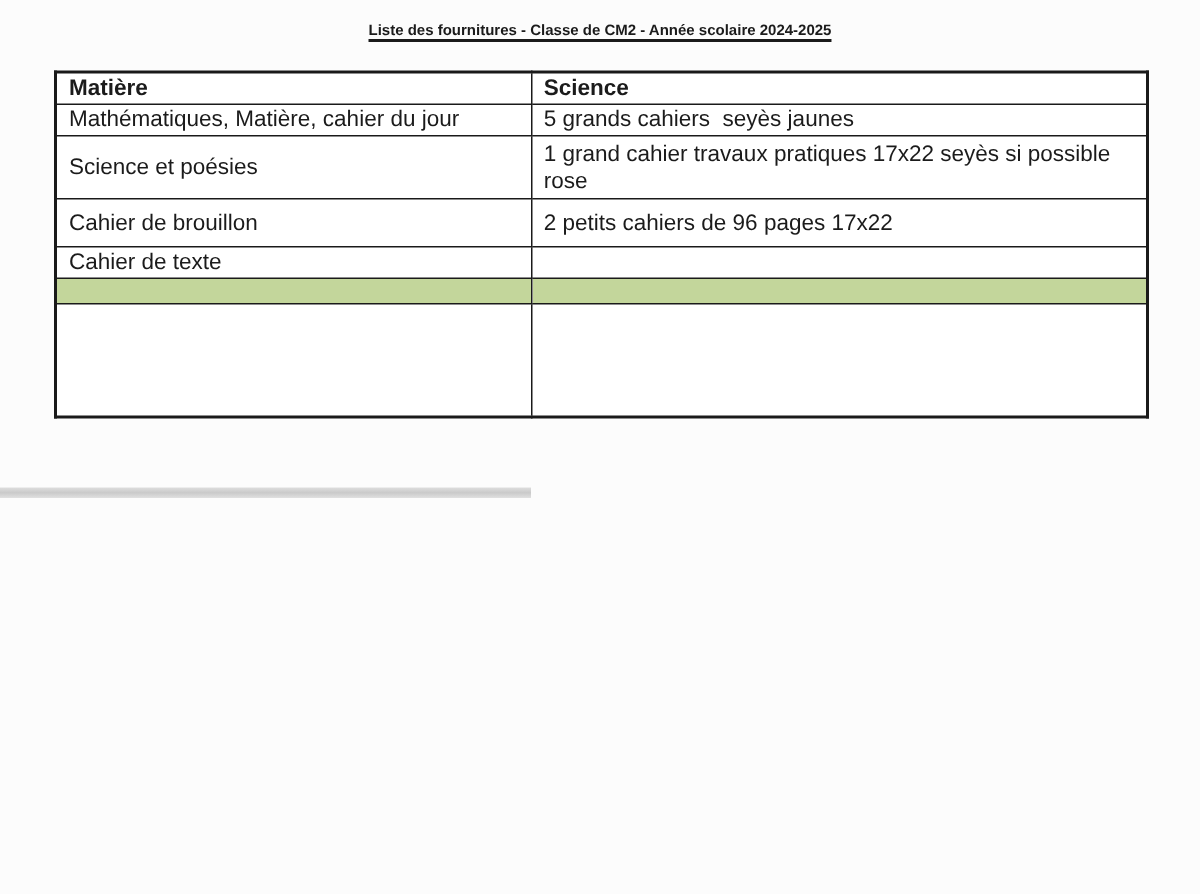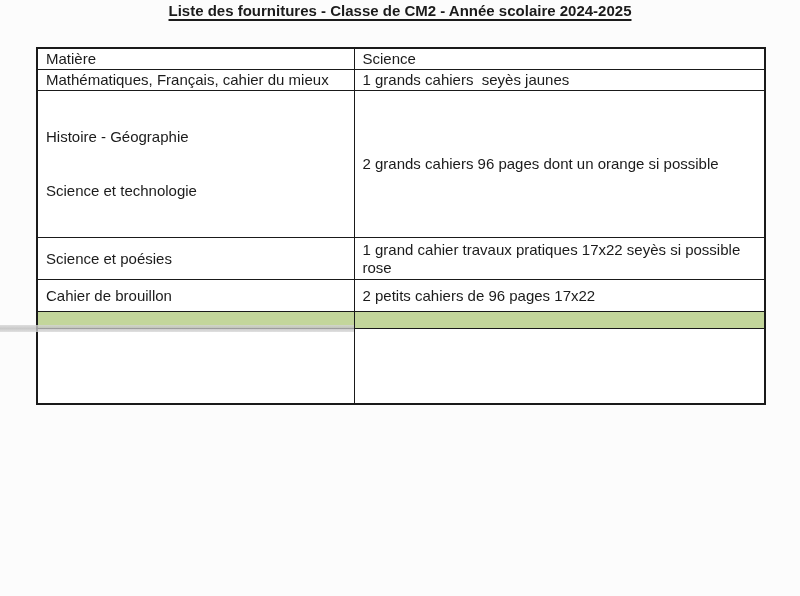"Liste des fournitures - Classe" .doc-title { font-size: 15px -> 10px; padding-top: 2px -> 15px }
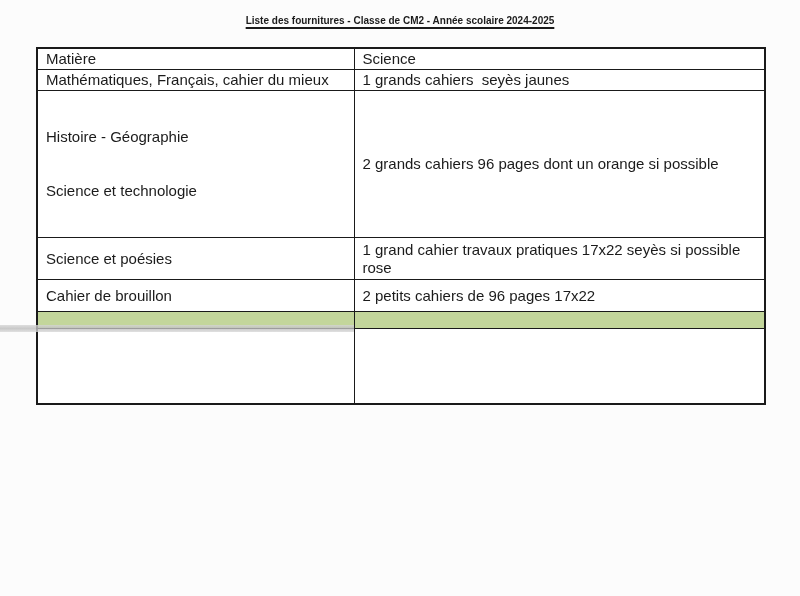"Matière" .hdr td { font-weight: normal -> bold }
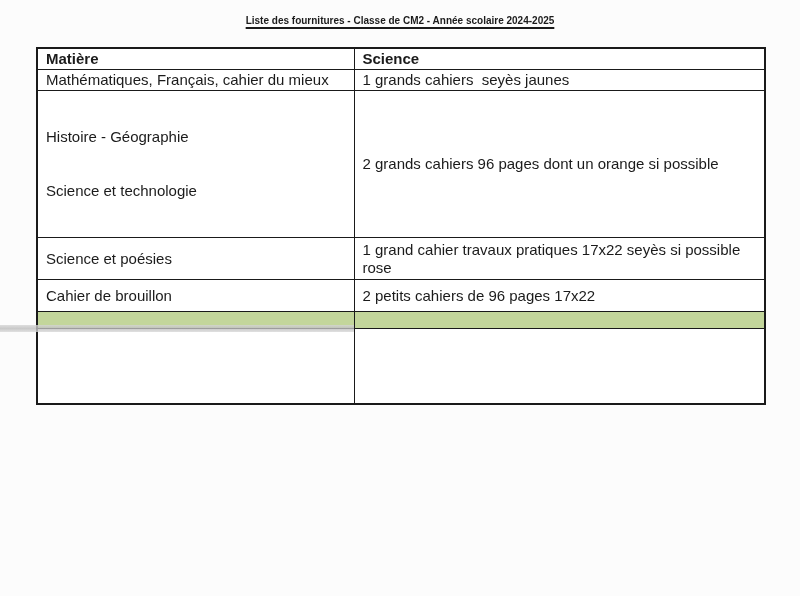"Mathématiques, Français, cahier du mieux" td { text: Français, cahier du mieux -> Matière, cahier du jour }
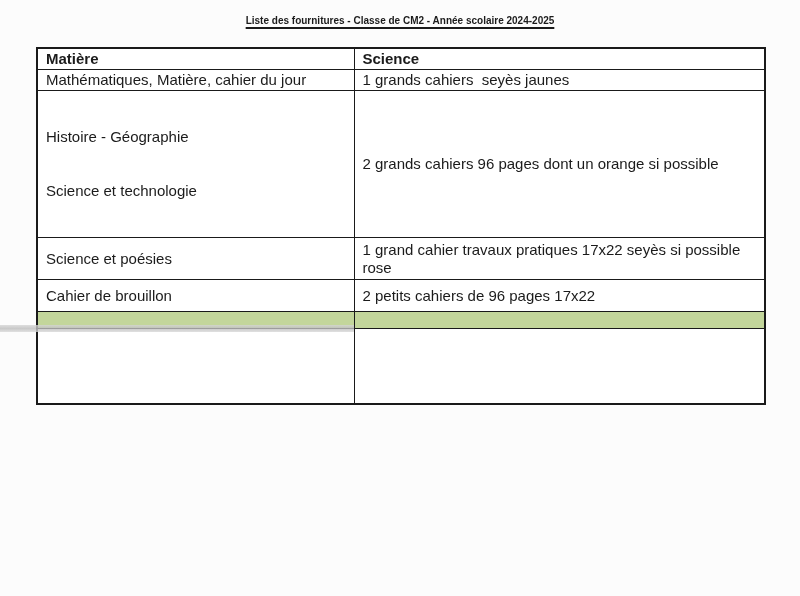"1 grands cahiers seyès jaunes" td { text: 1 -> 5 }
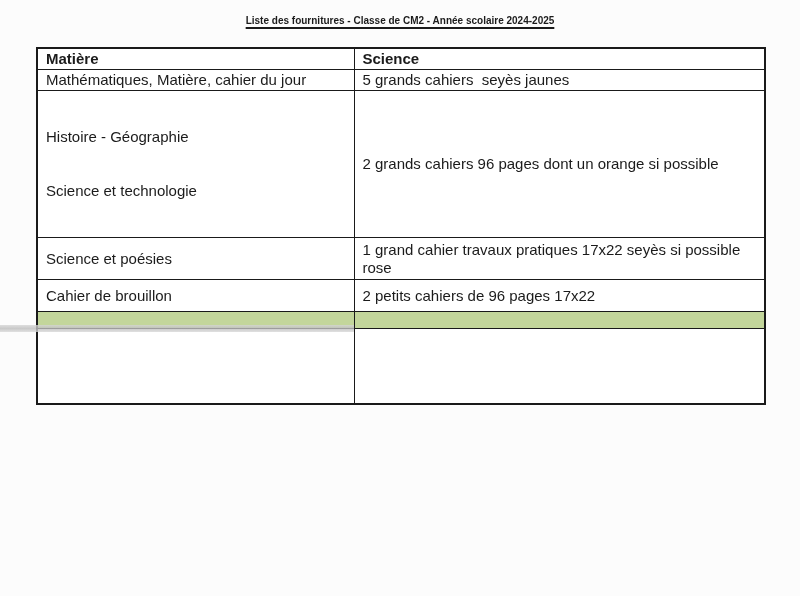"Histoire - Géographie" tr { html: <tr> <td> <div>Histoire - Géographie</div> <div>Science et technologie</div> </td> <td>2 grands cahiers 96 pages dont un orange si possible</td> </tr> -> none }
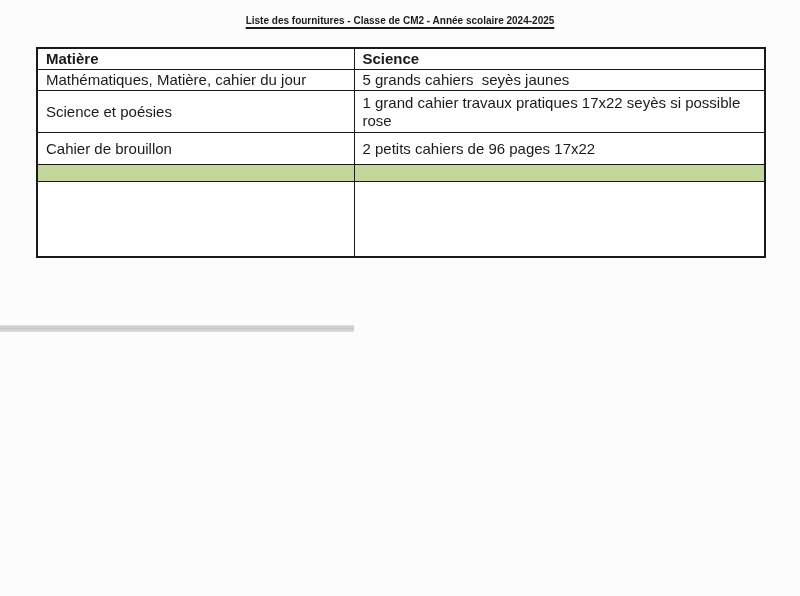"Cahier de texte" tr { html: none -> <tr> <td>Cahier de texte</td> <td></td> </tr> }
